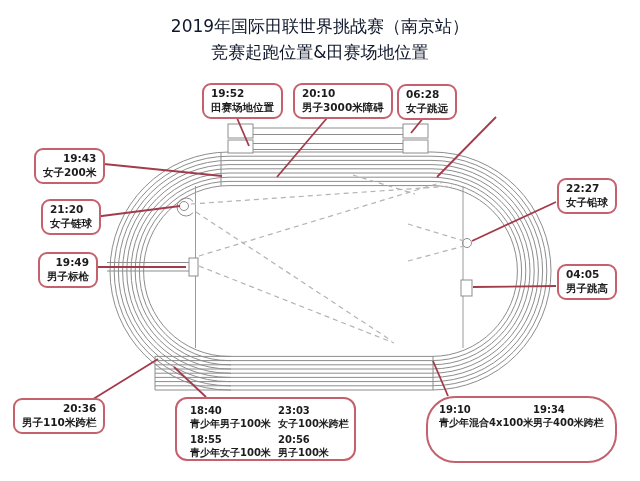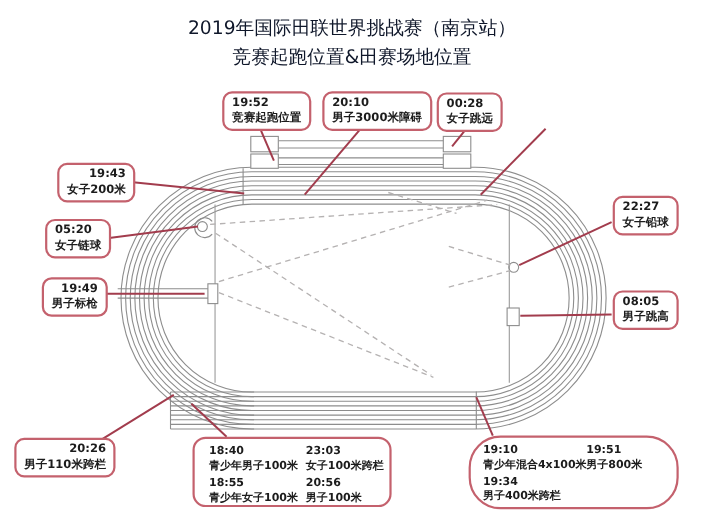"00:28" span.t { text: 00:28 -> 06:28 }
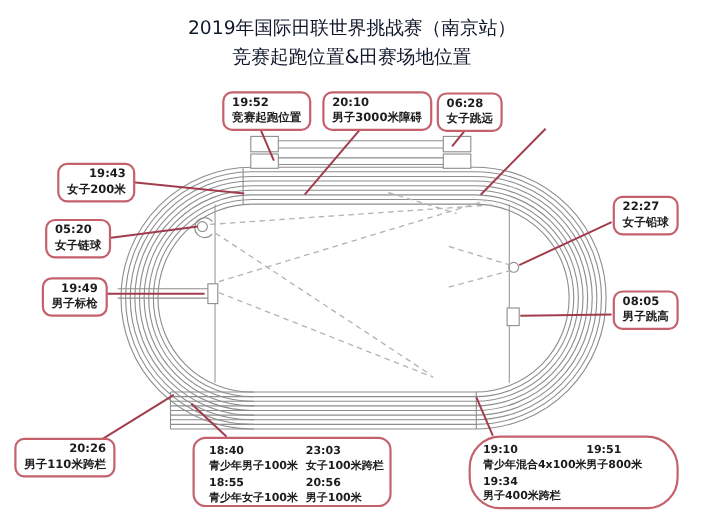"竞赛起跑位置" span.n { text: 竞赛起跑 -> 田赛场地 }
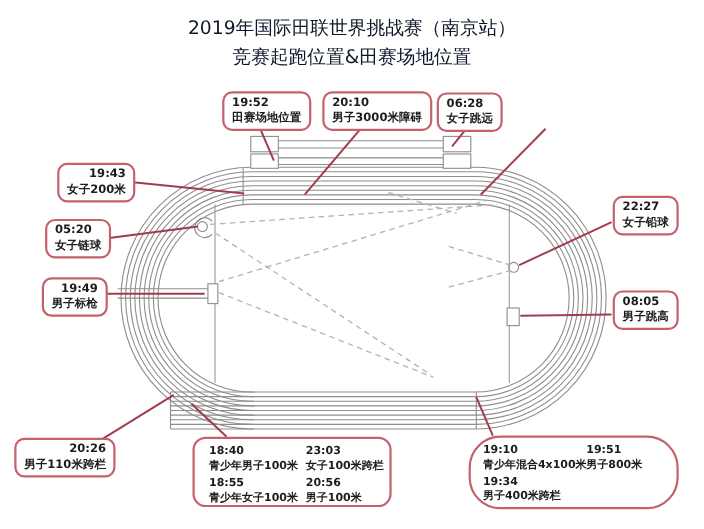"19:43" div.lbl { left: 52px -> 34px }
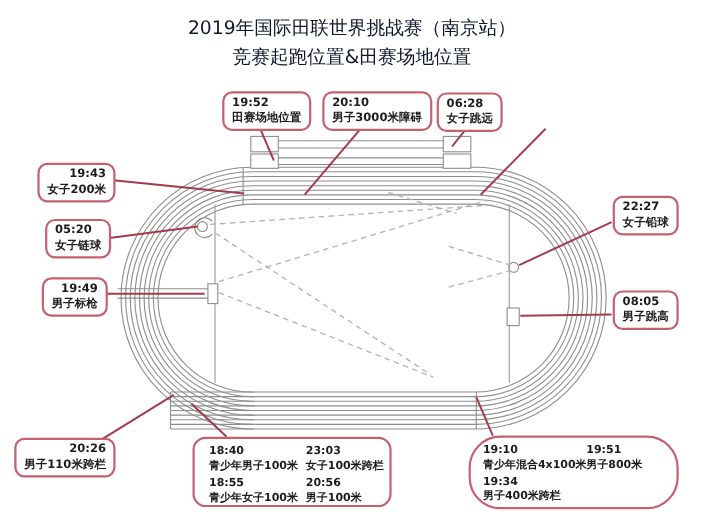"05:20" span.t { text: 05:20 -> 21:20 }
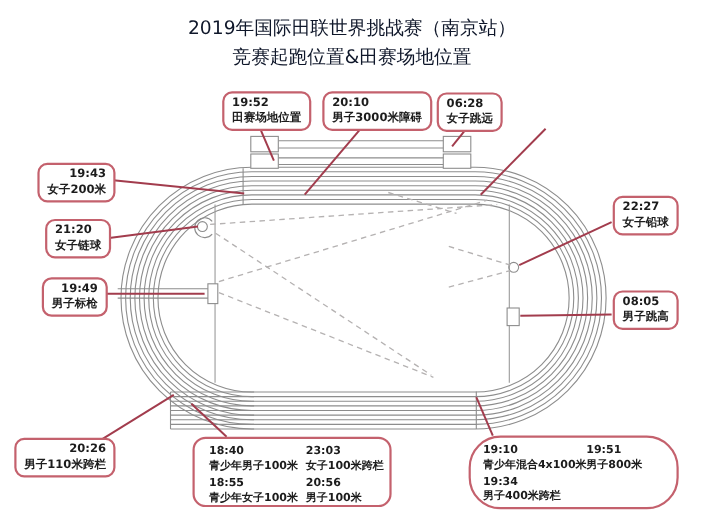"08:05" span.t { text: 08:05 -> 04:05 }
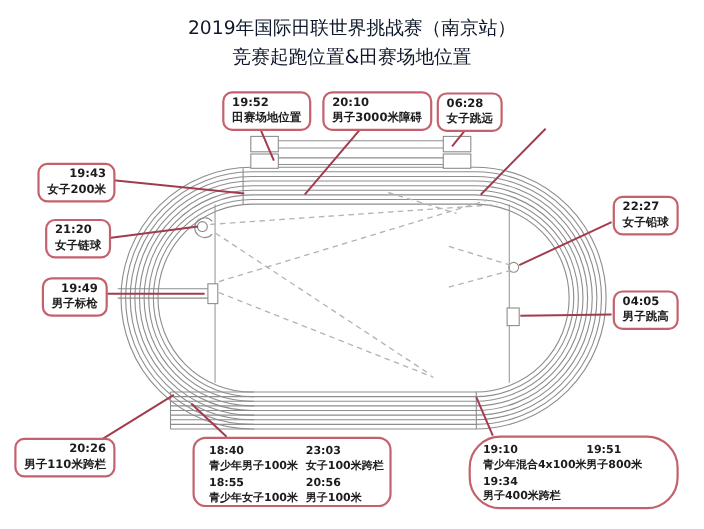"20:26" span.t { text: 20:26 -> 20:36 }
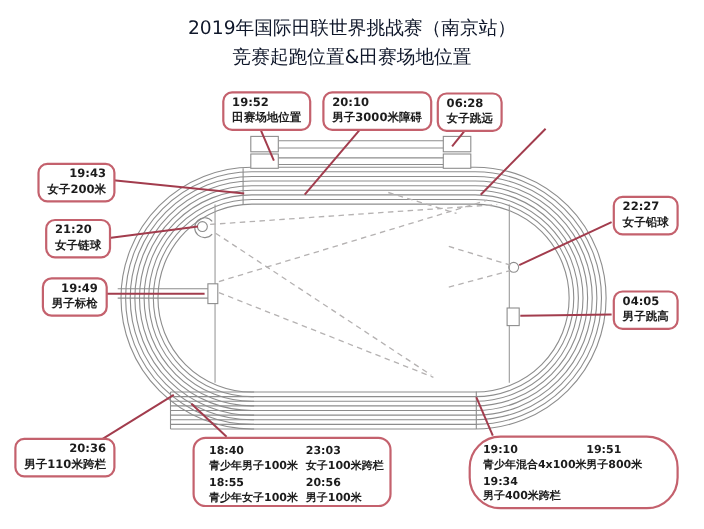"19:51" div.cell { html: <div> <span>19:51</span> <span>男子800米</span> </div> -> none }
